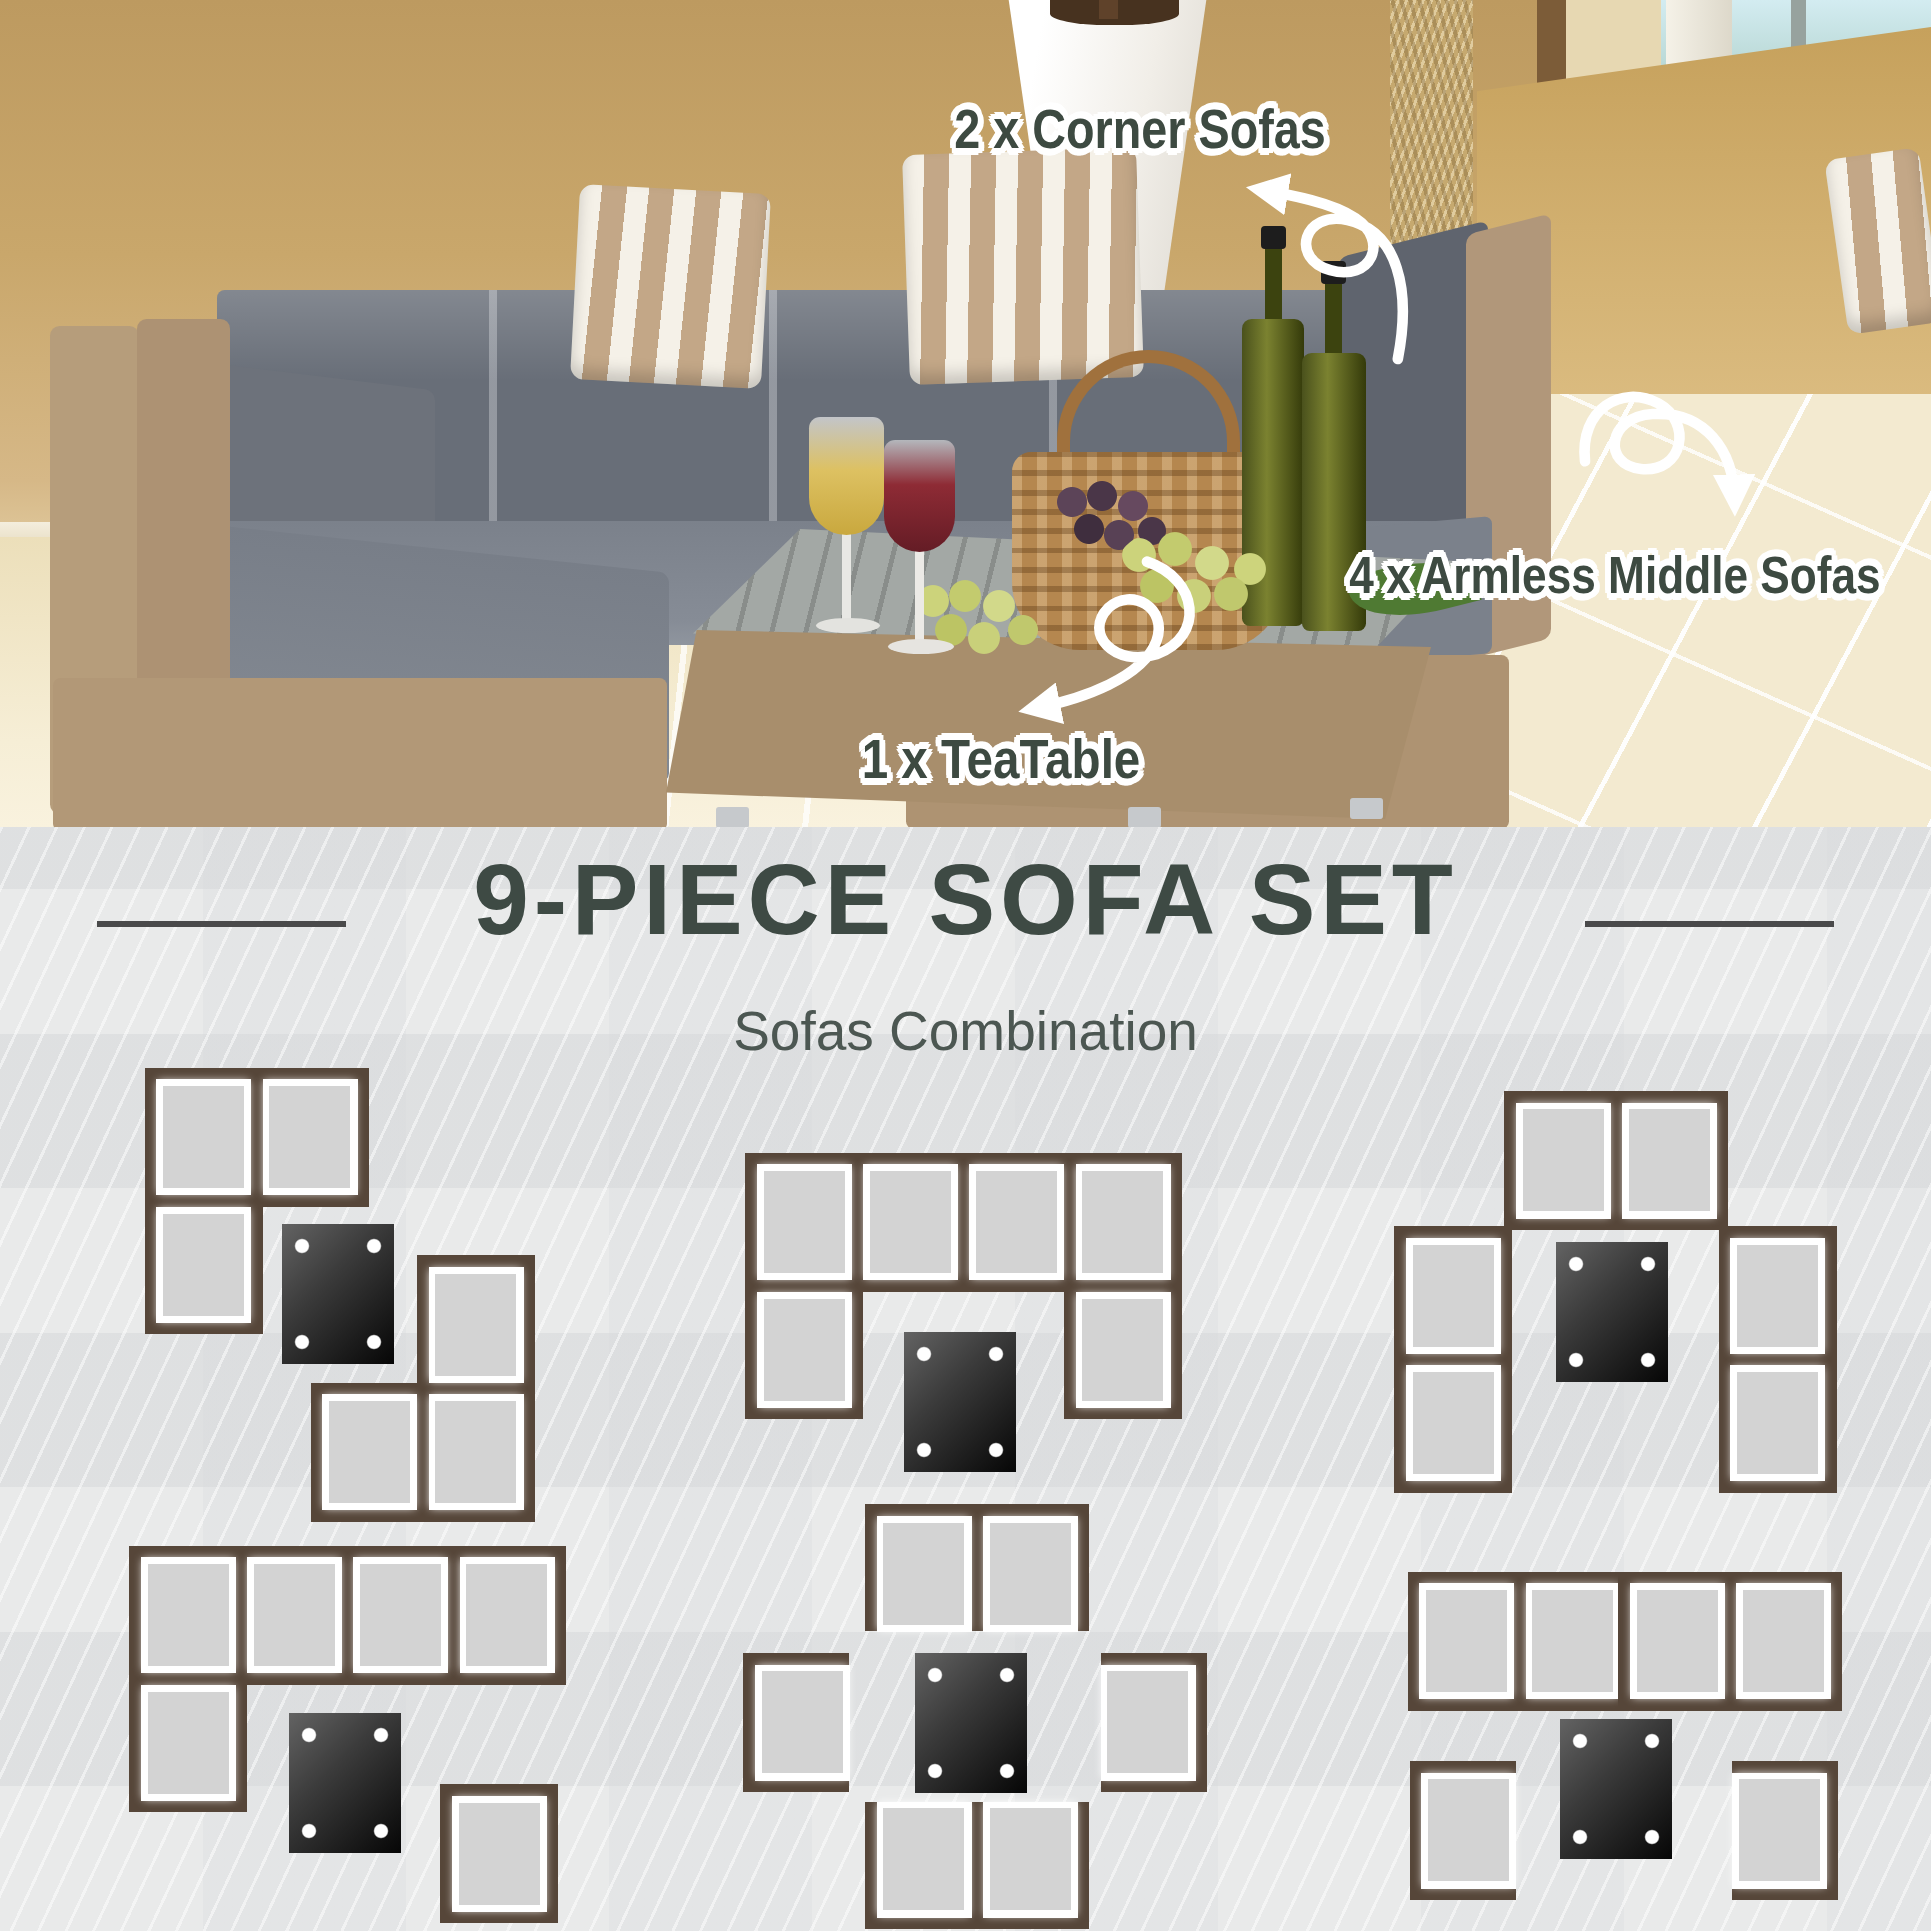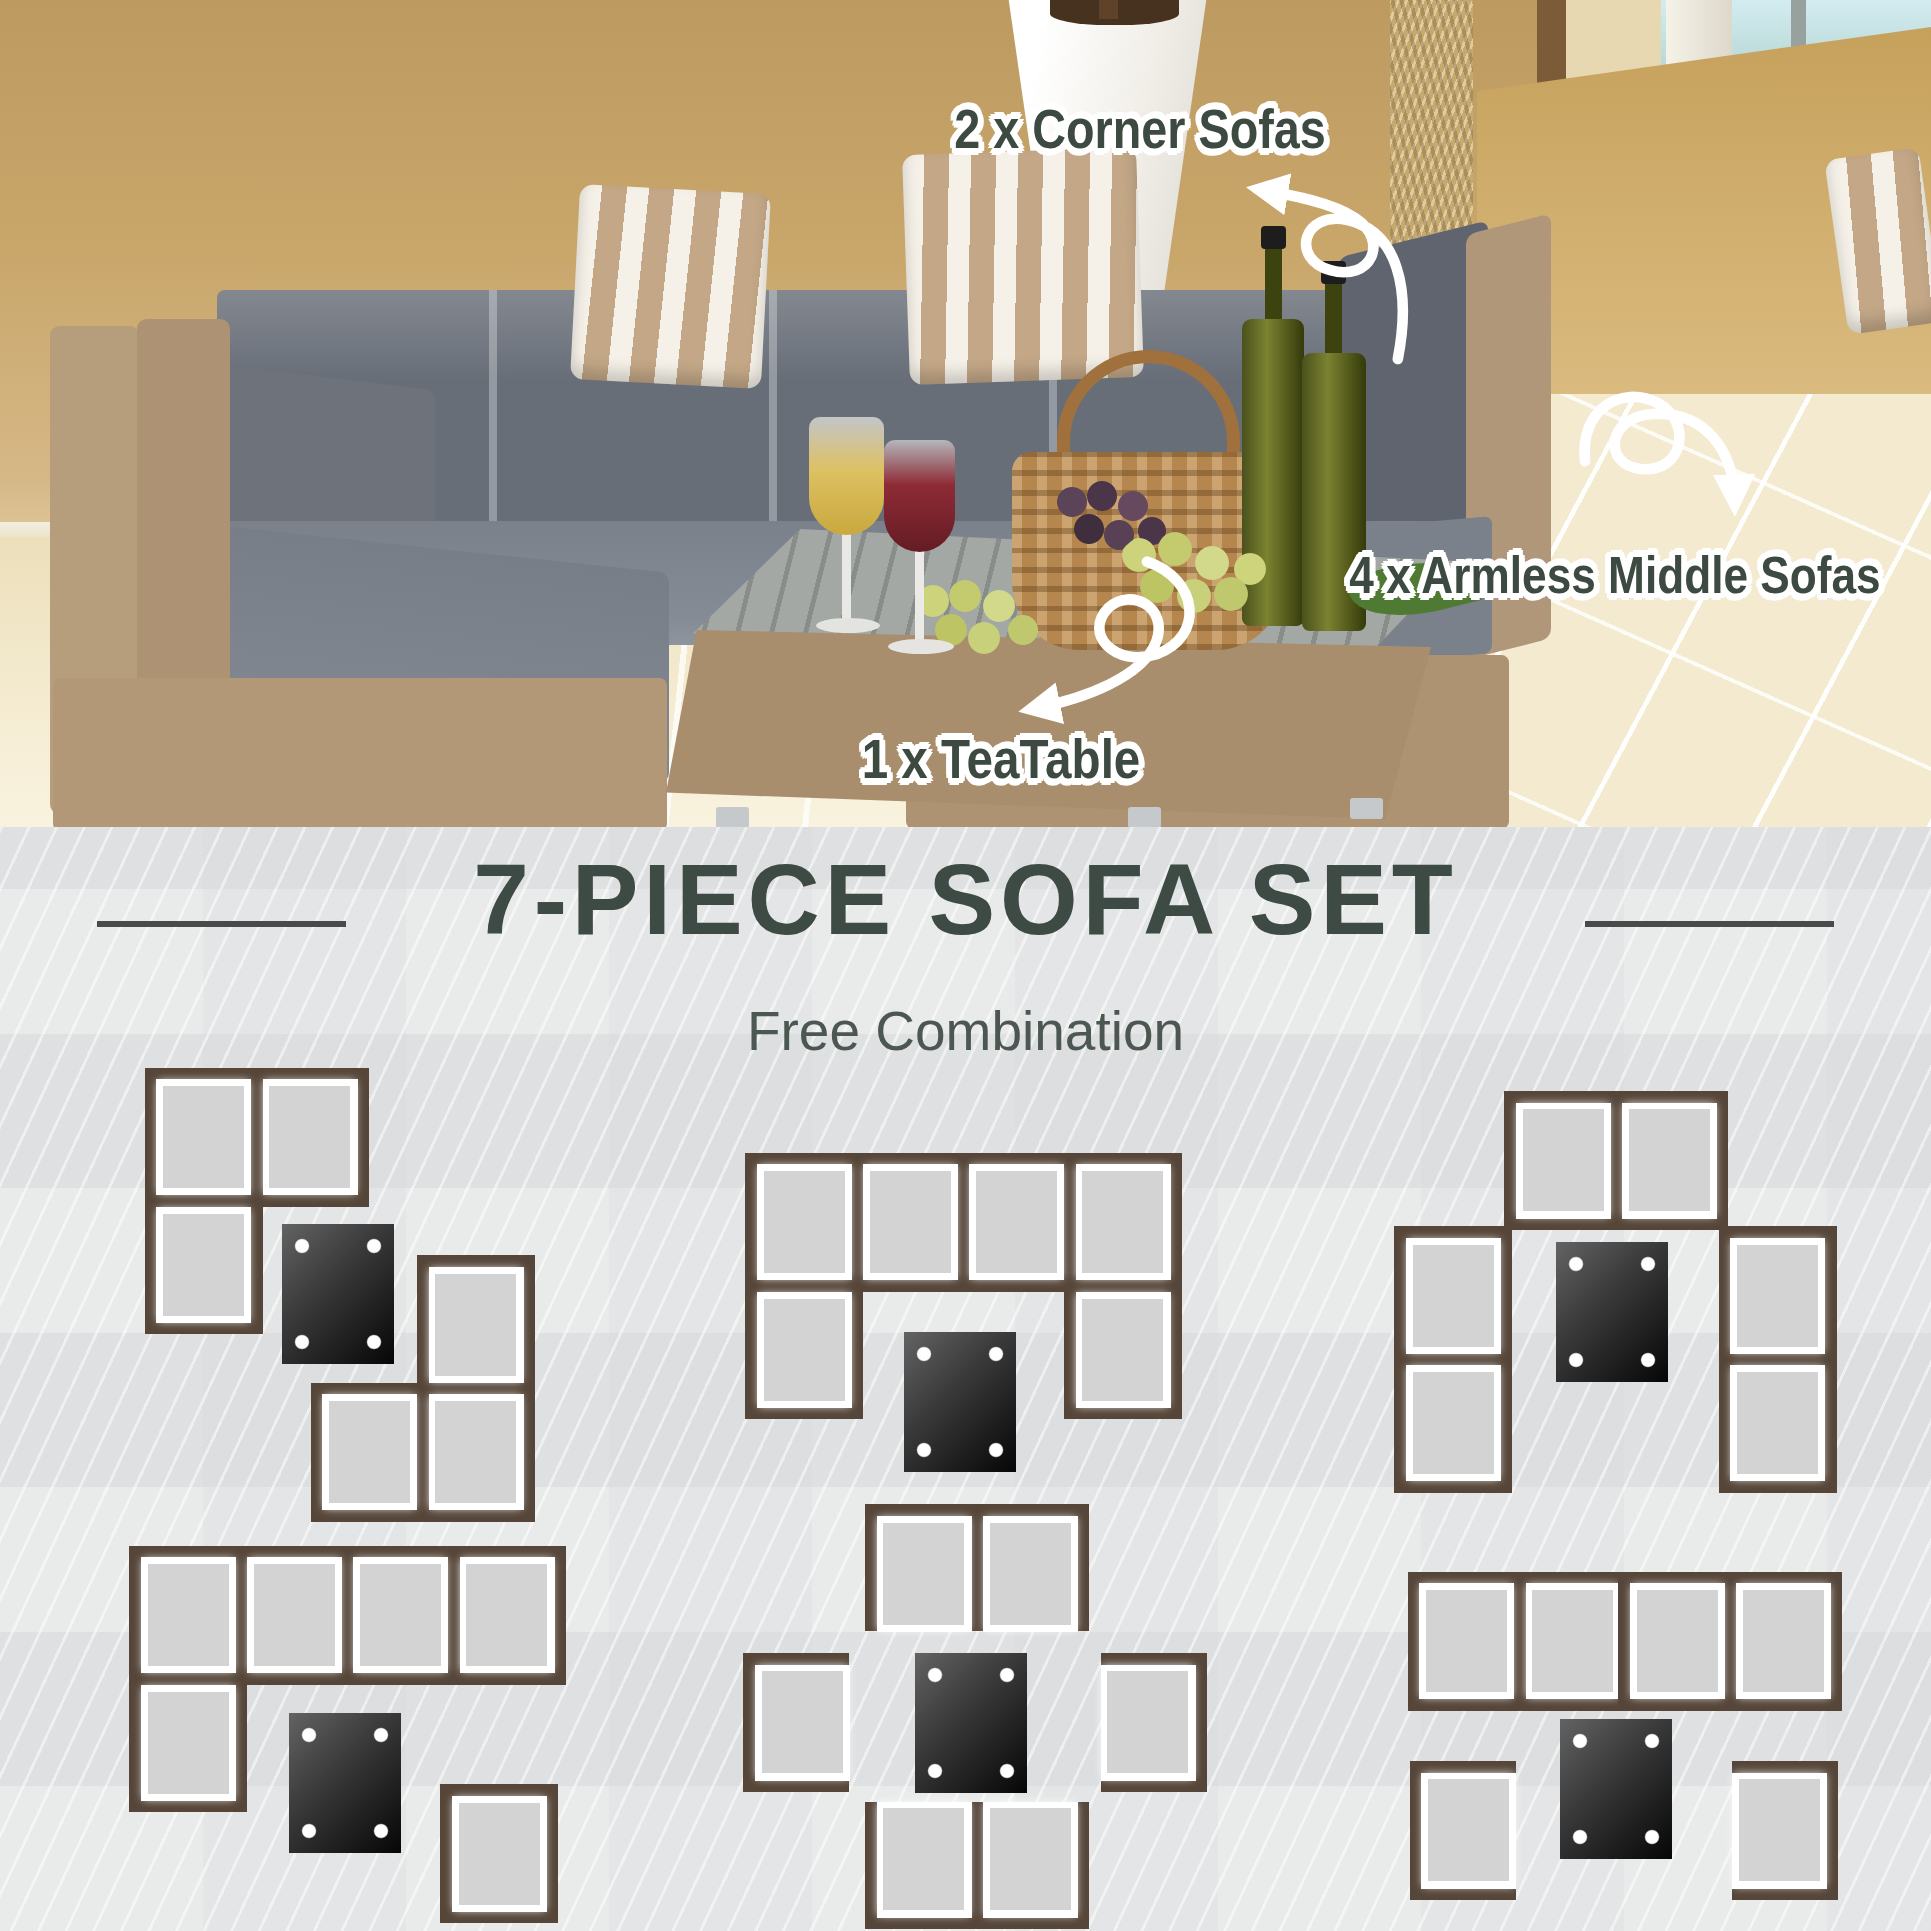"7-PIECE SOFA SET" div { text: 7-PIECE -> 9-PIECE }
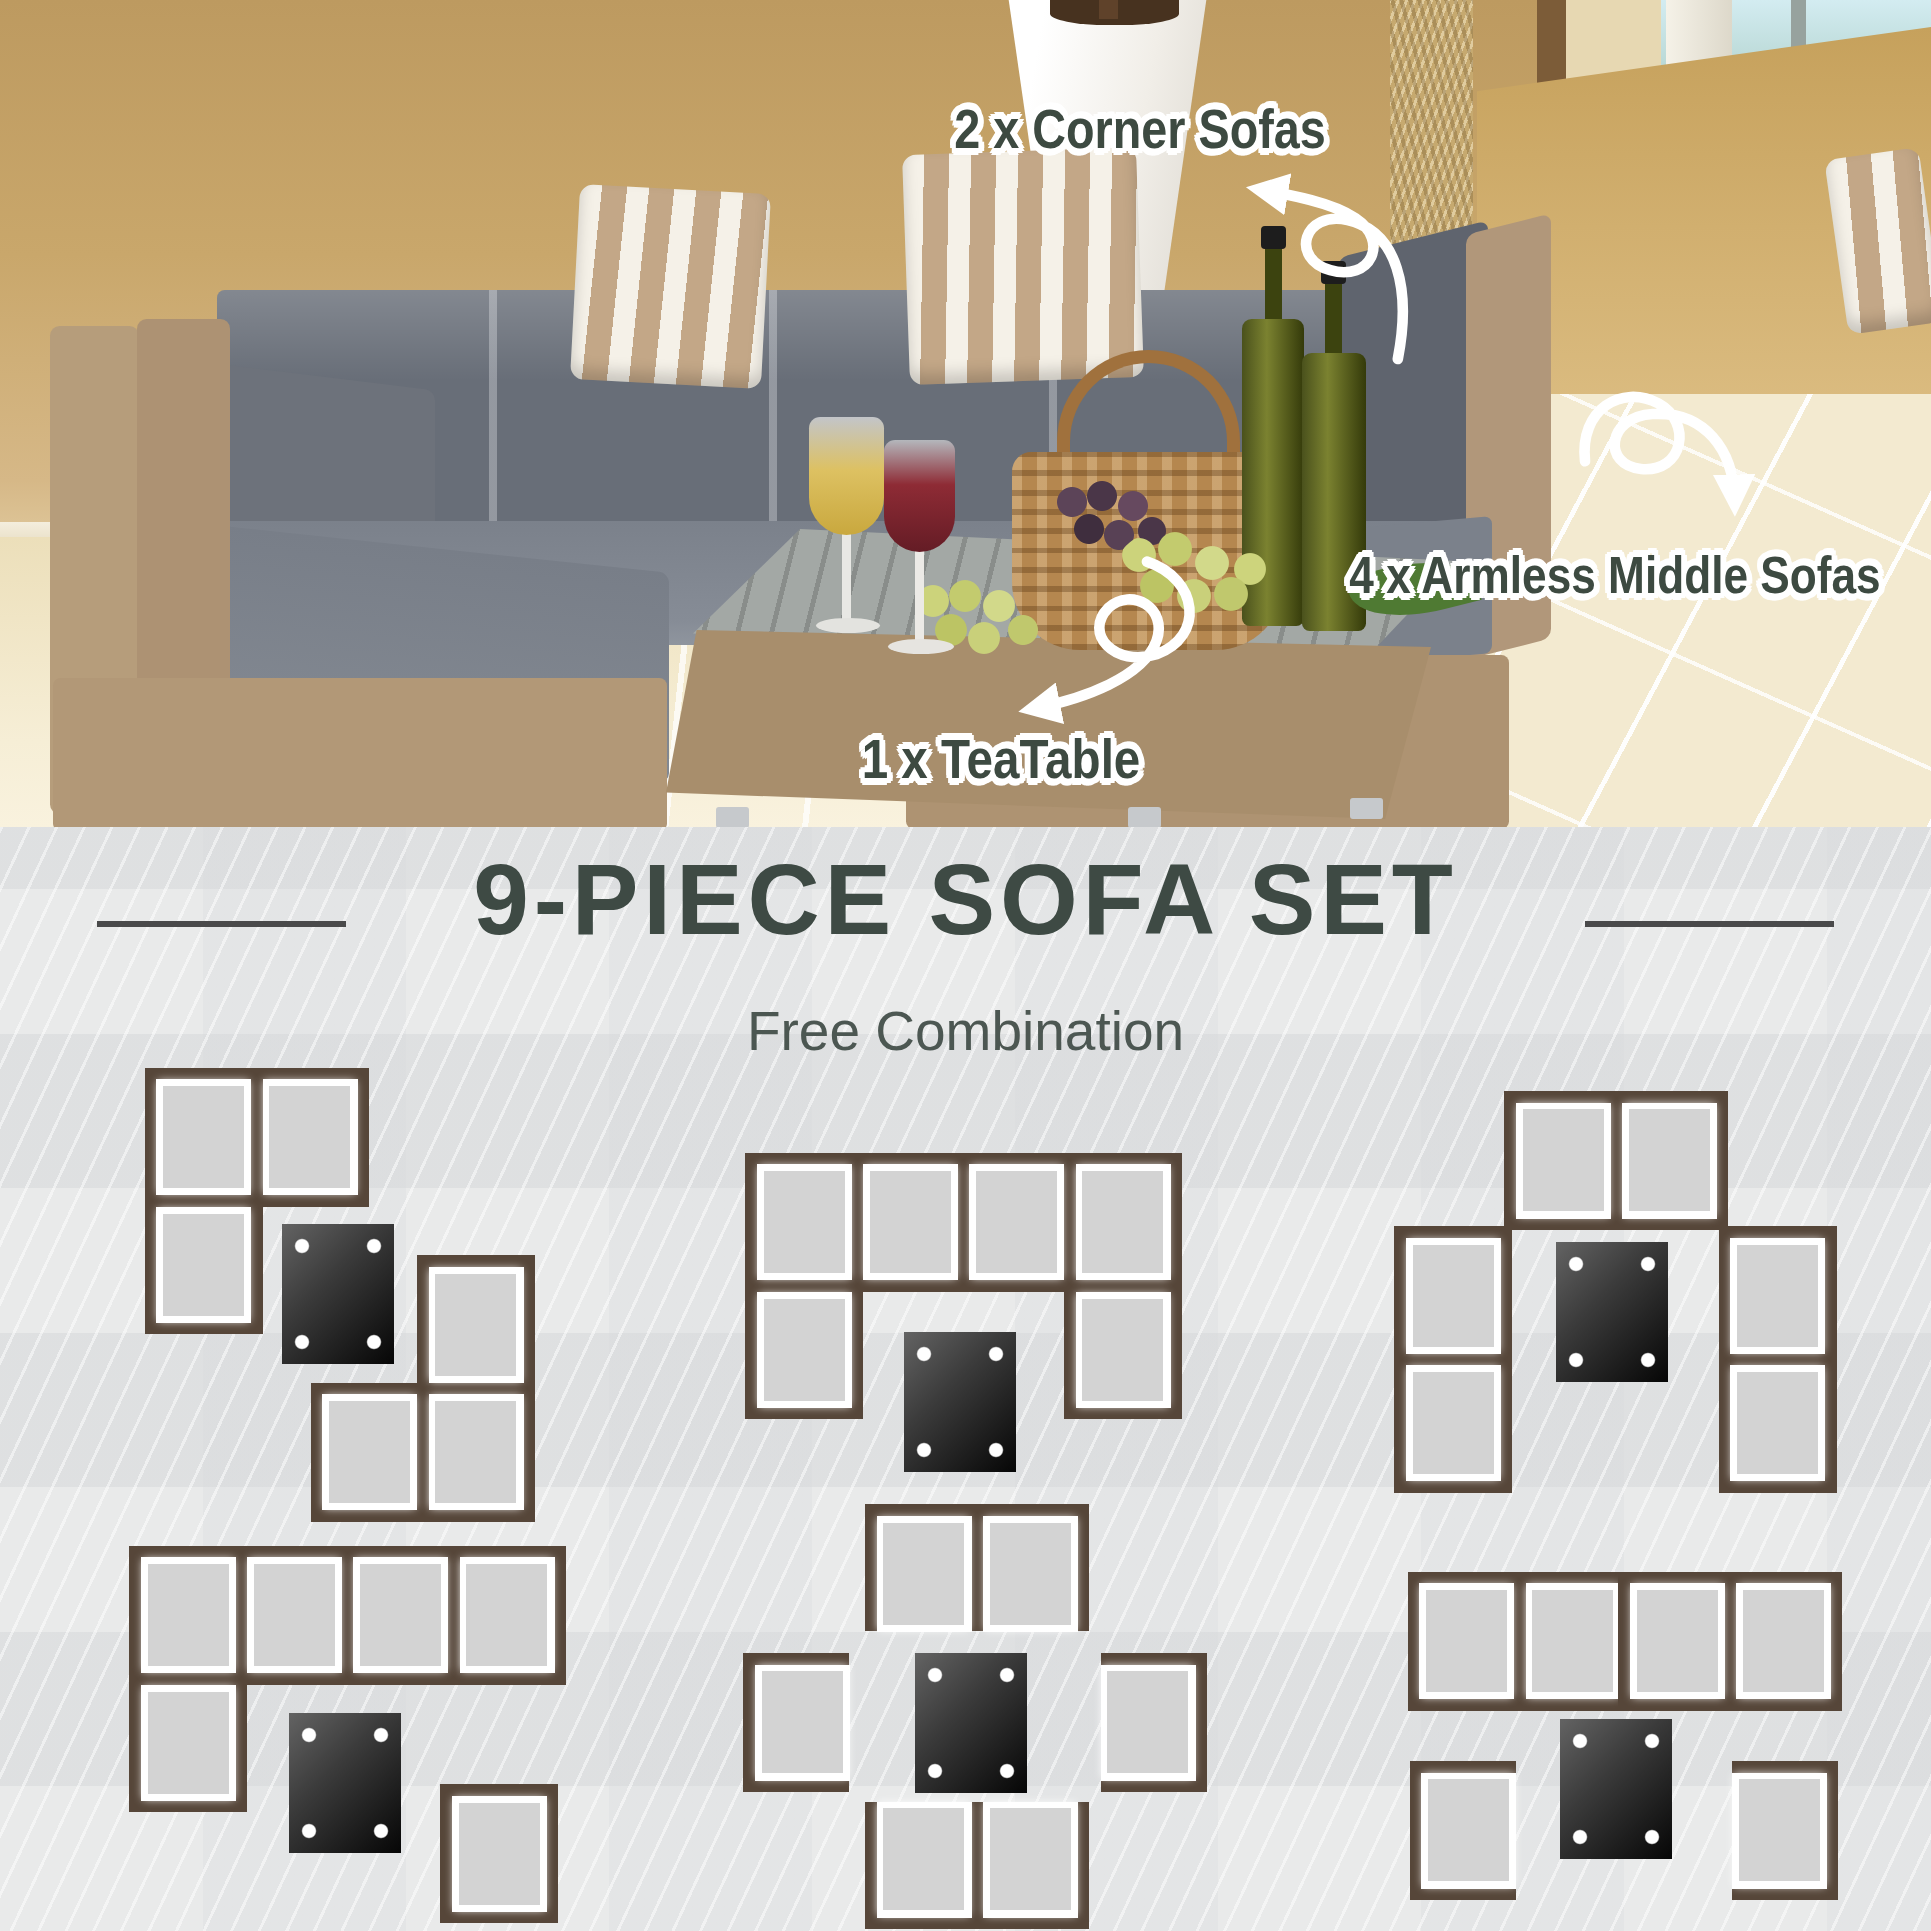"Free Combination" div { text: Free -> Sofas }
